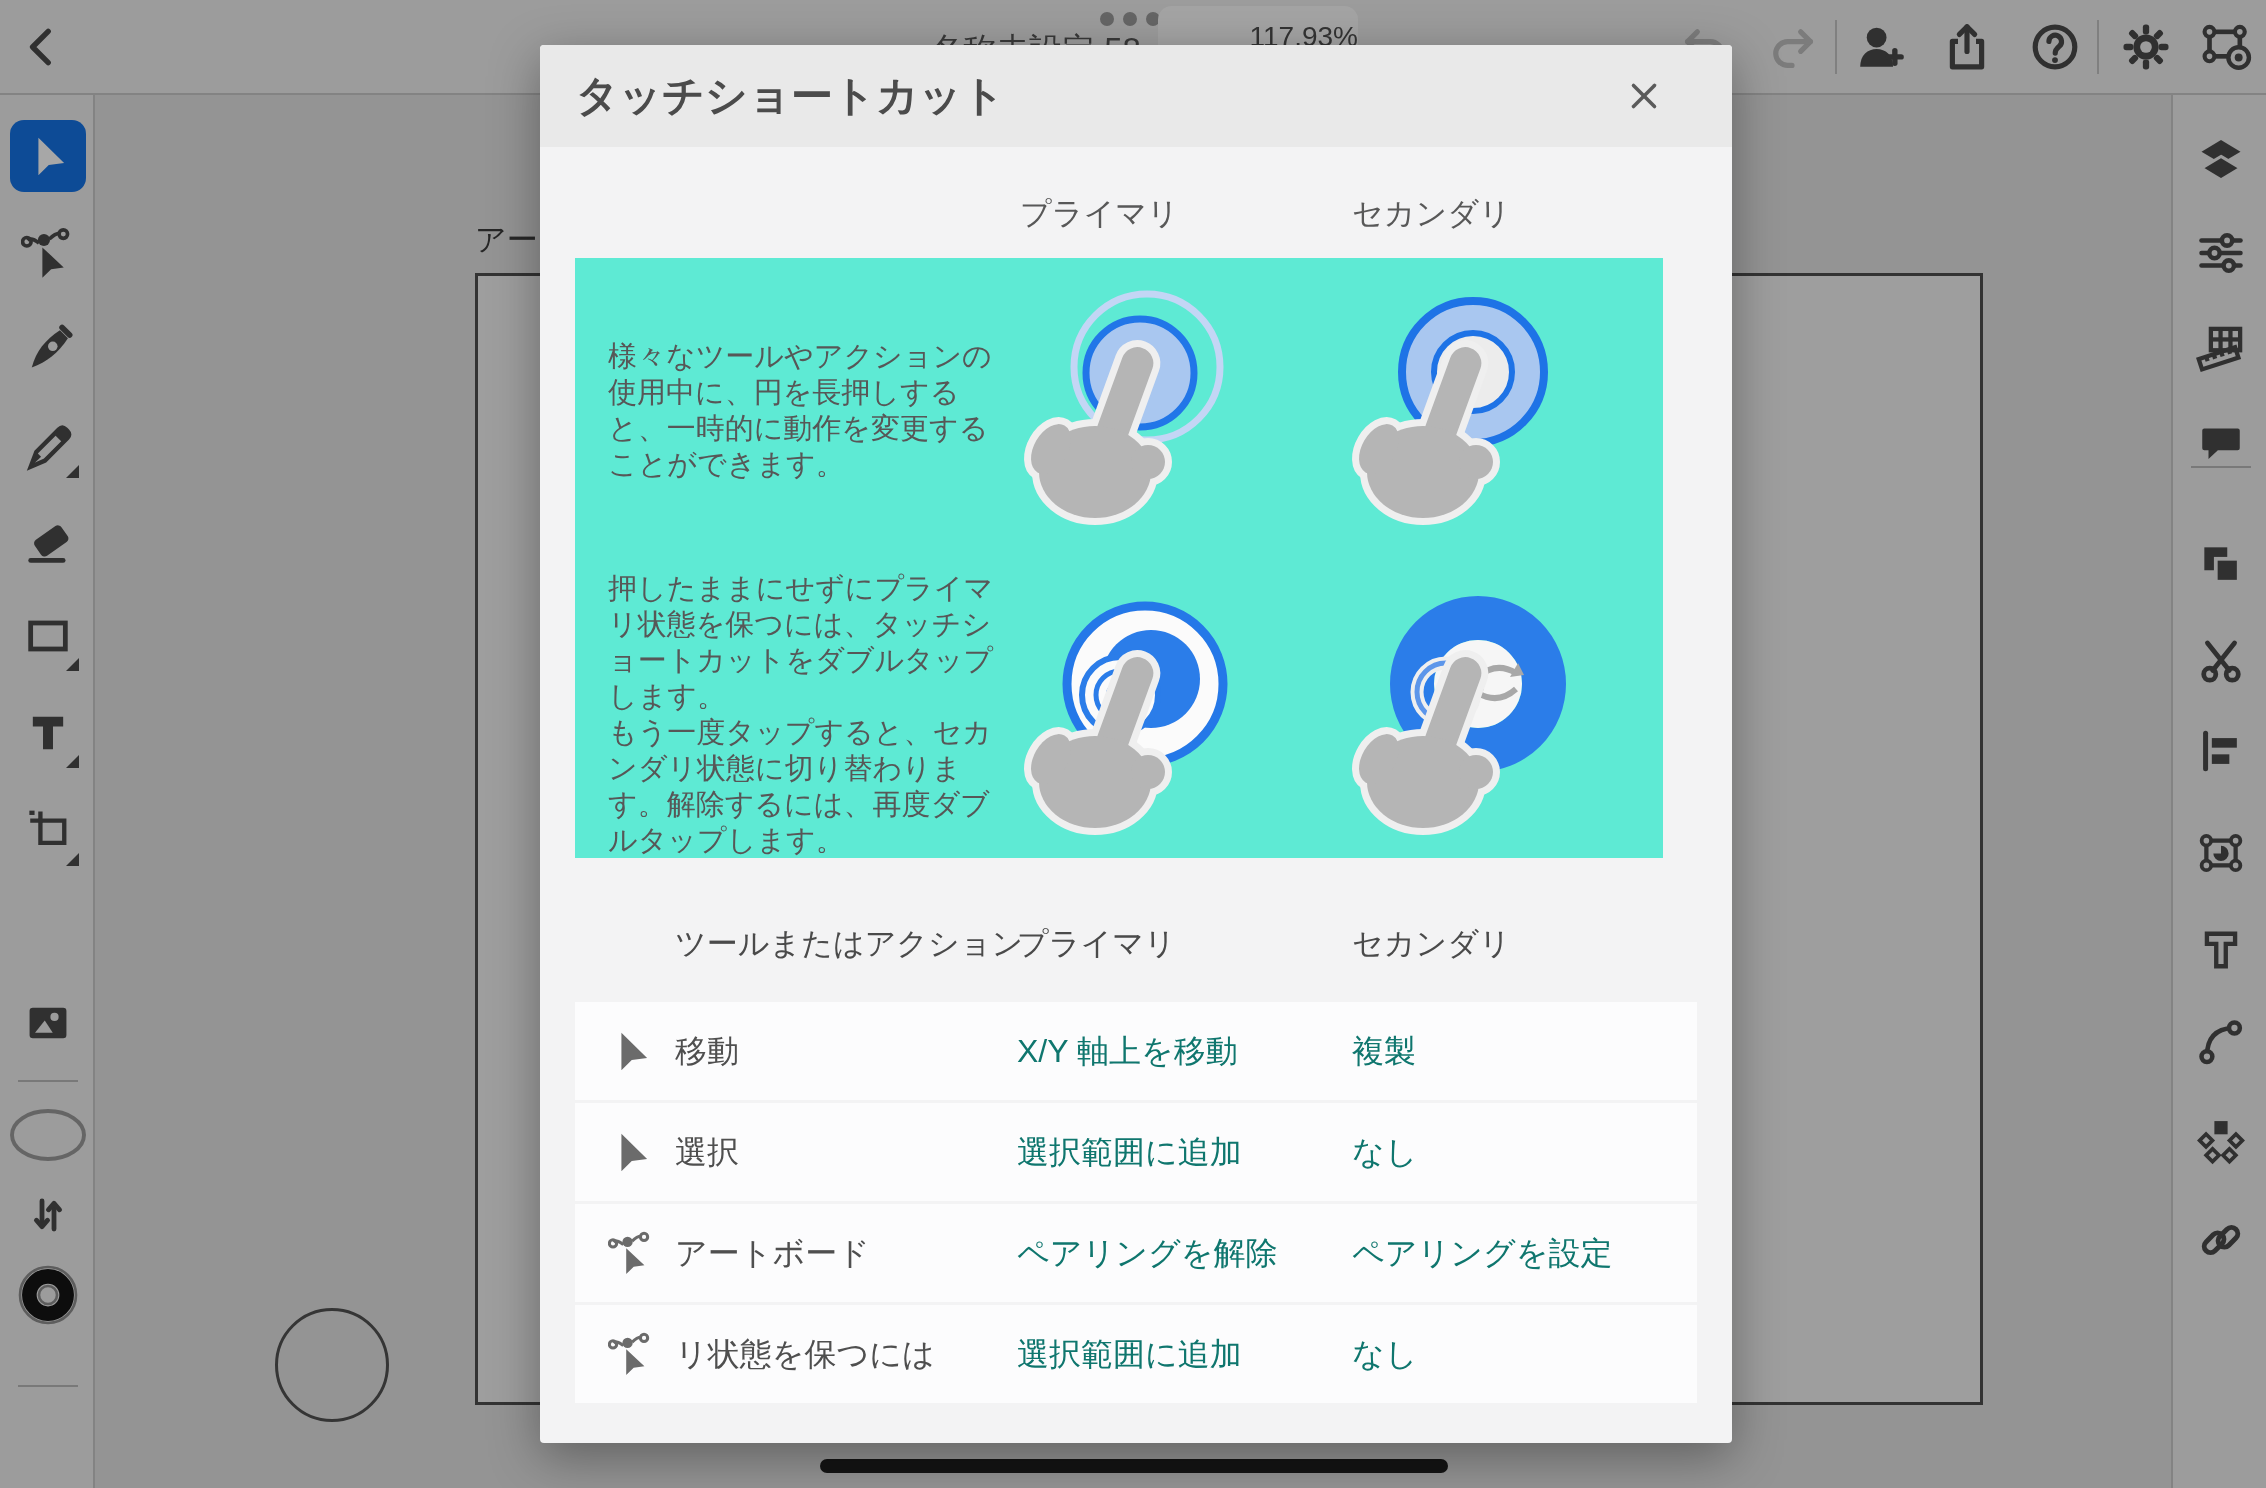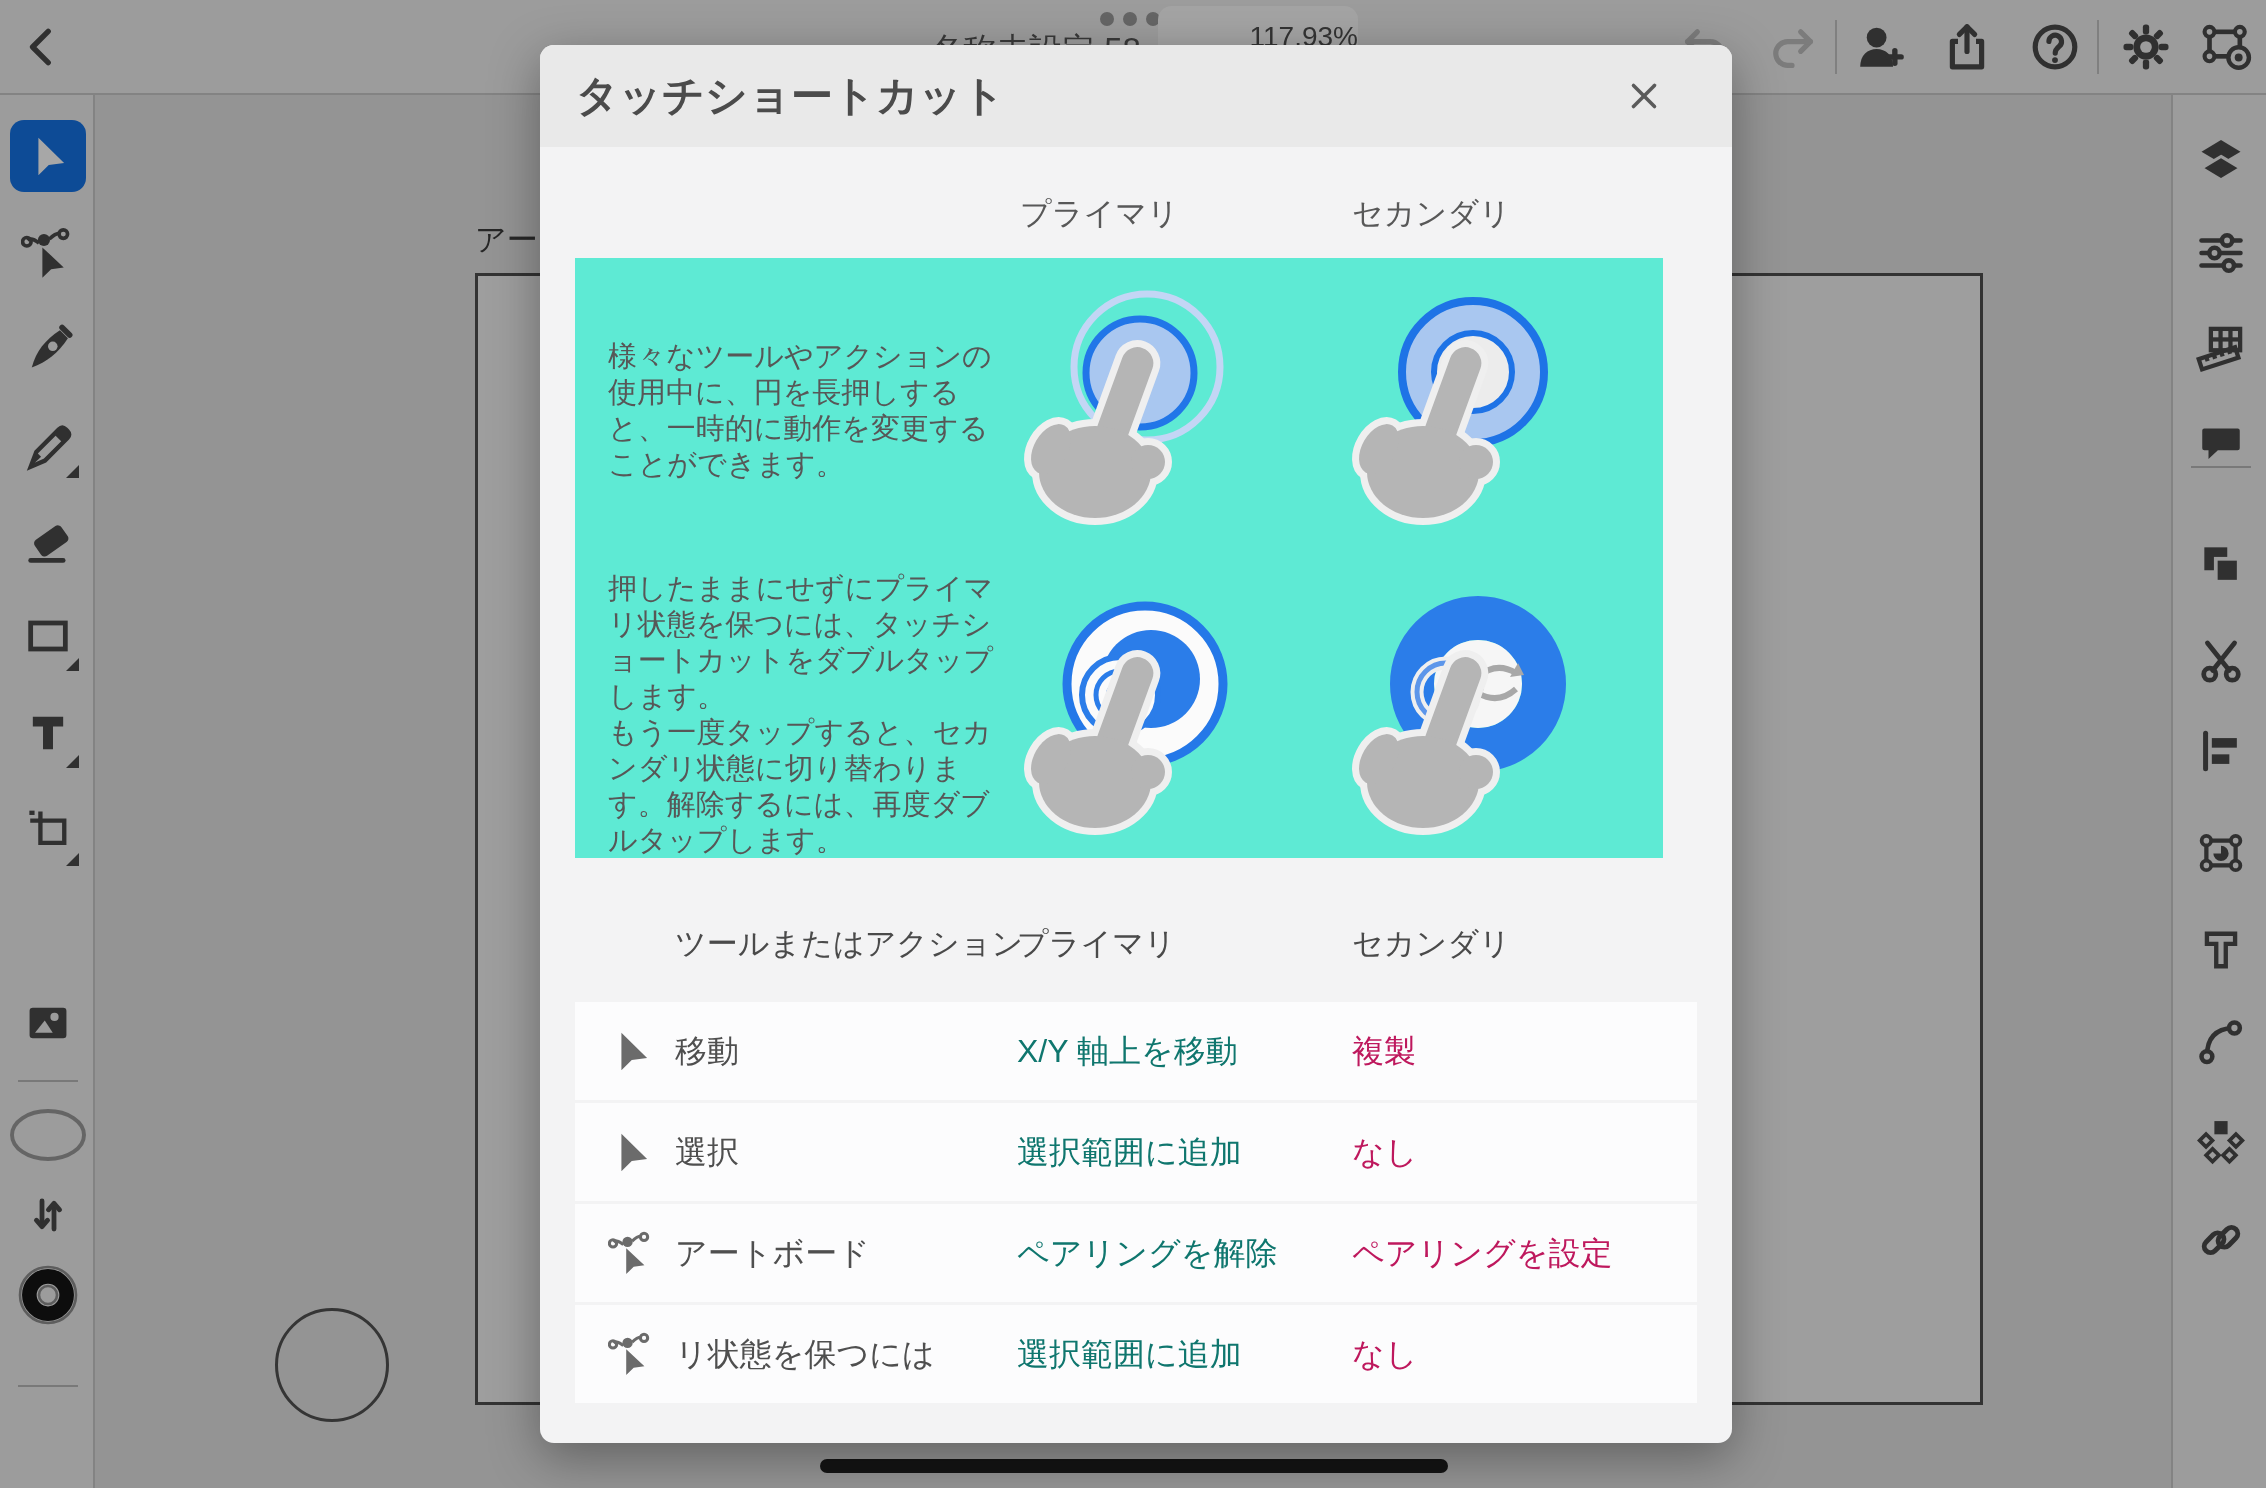"タッチショートカット" .dialog { border-radius: 14px -> 4px }
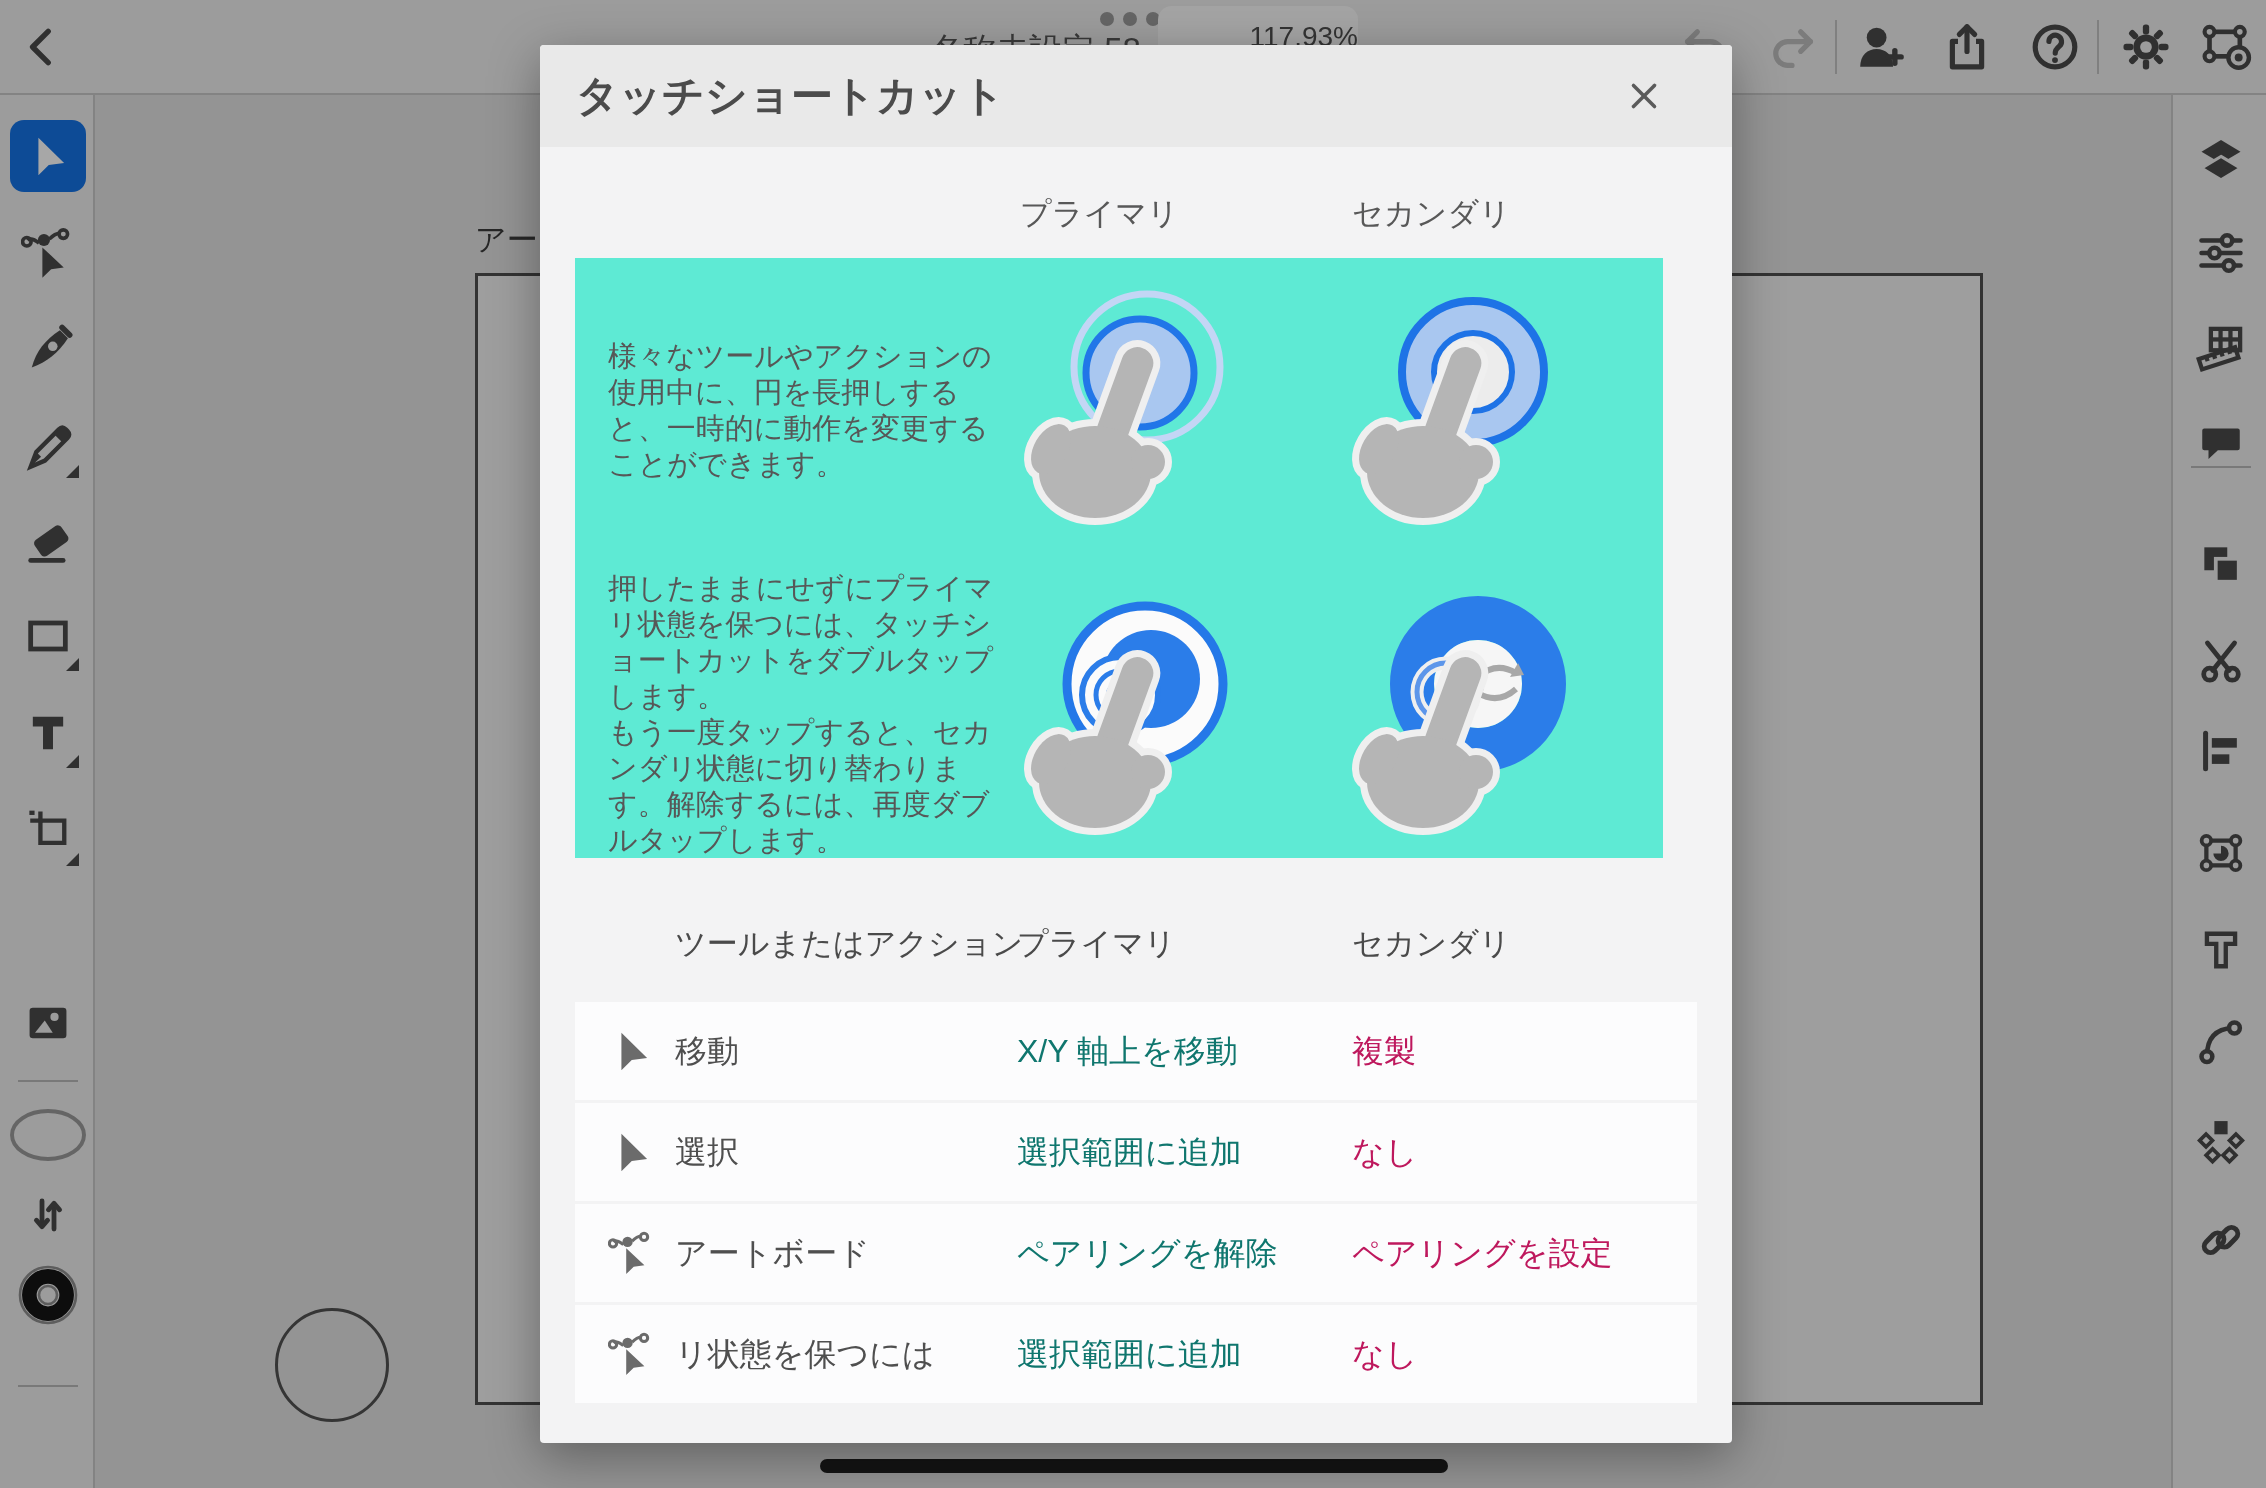"複製" .row-secondary { color: #be185d -> #0f766e }
